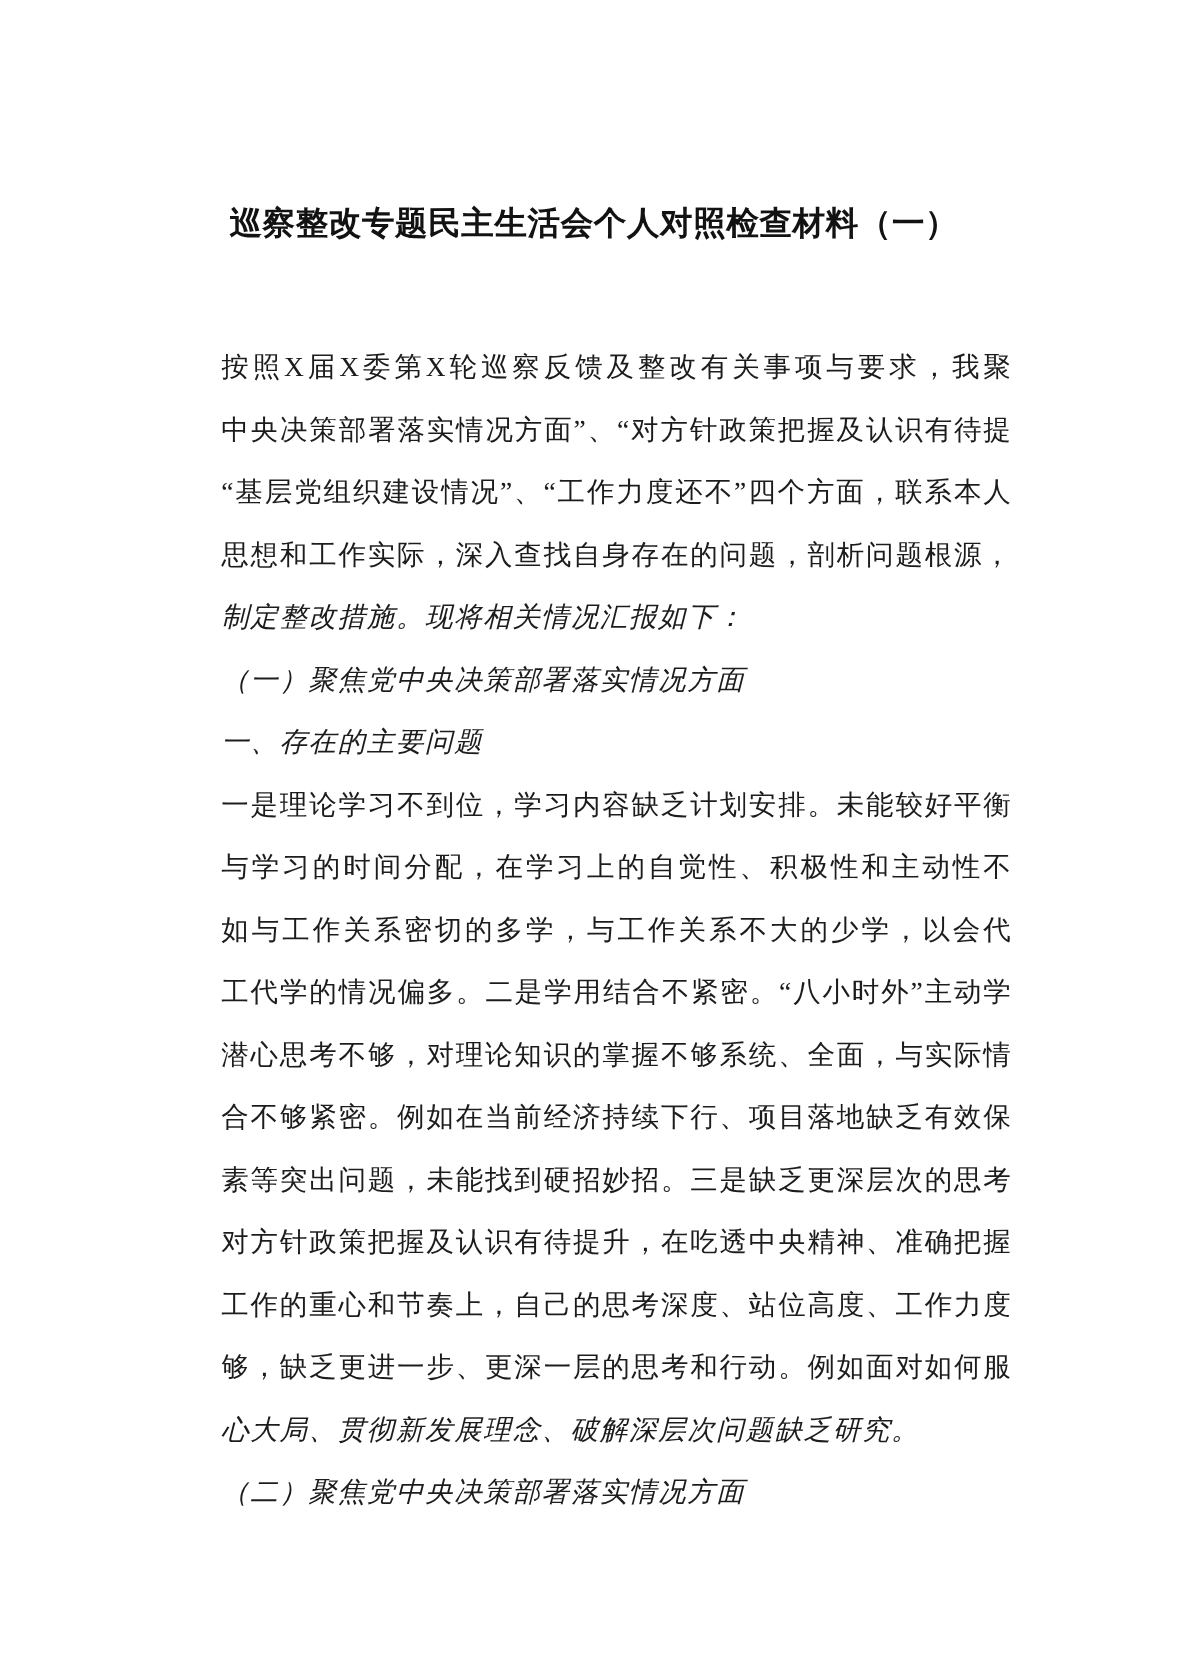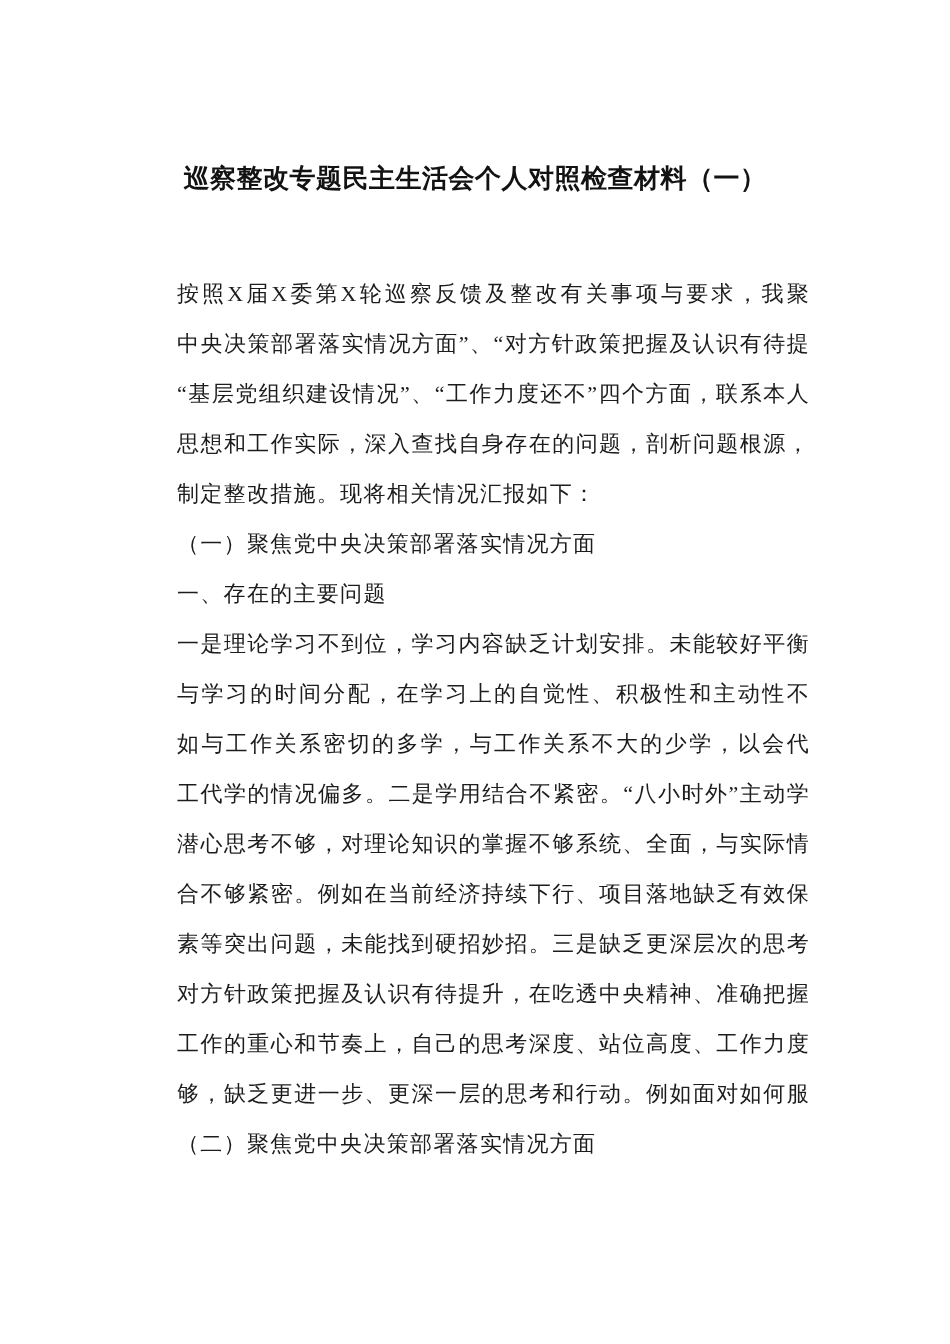"制定整改措施。现将相关情况汇报如下：" .line.short { font-style: none -> italic }
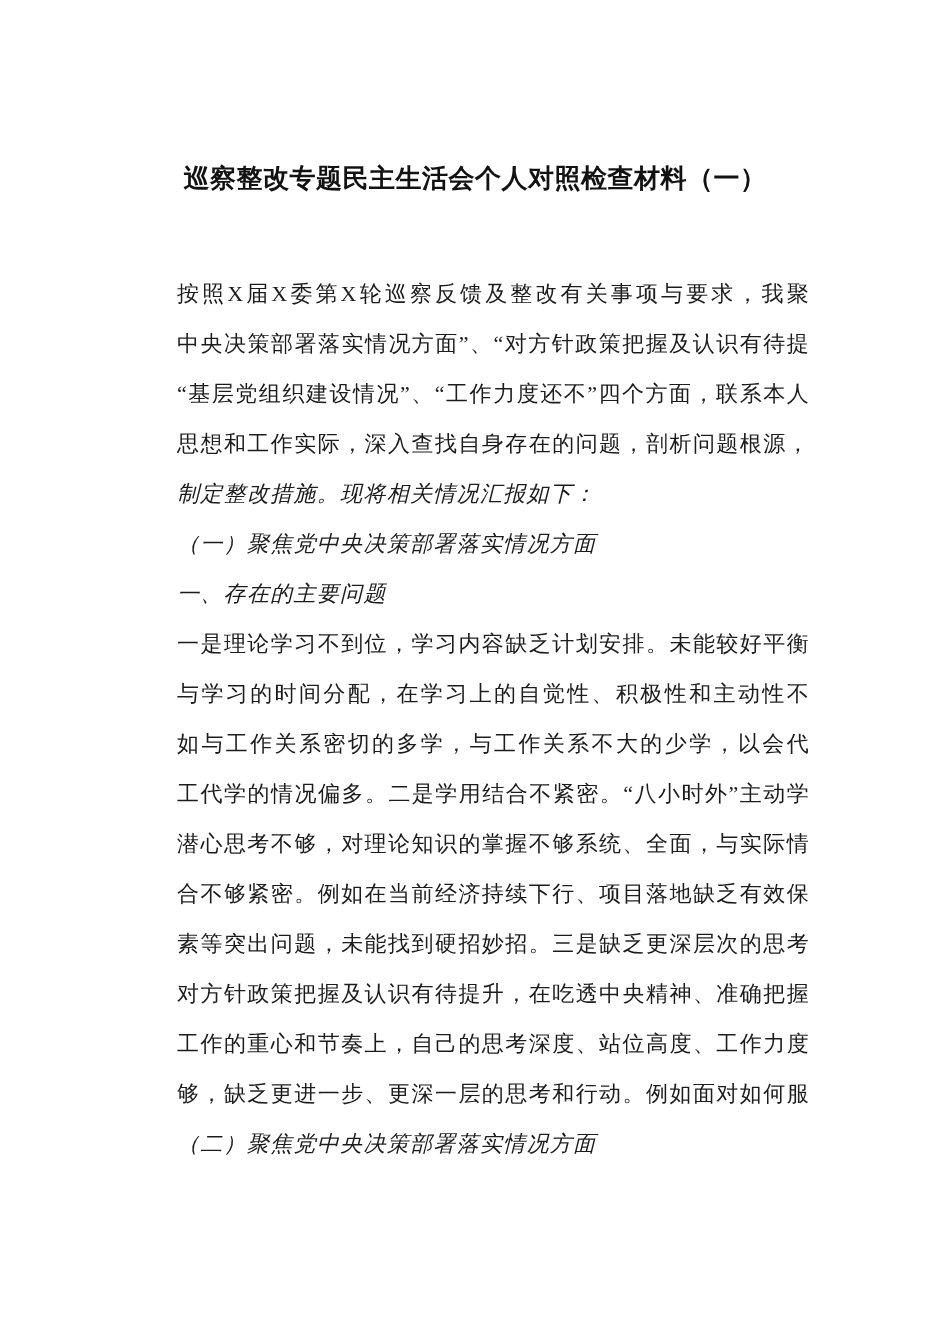"心大局、贯彻新发展理念、破解深层次问题缺乏研究。" div.line { html: none -> <div>心大局、贯彻新发展理念、破解深层次问题缺乏研究。</div> }
